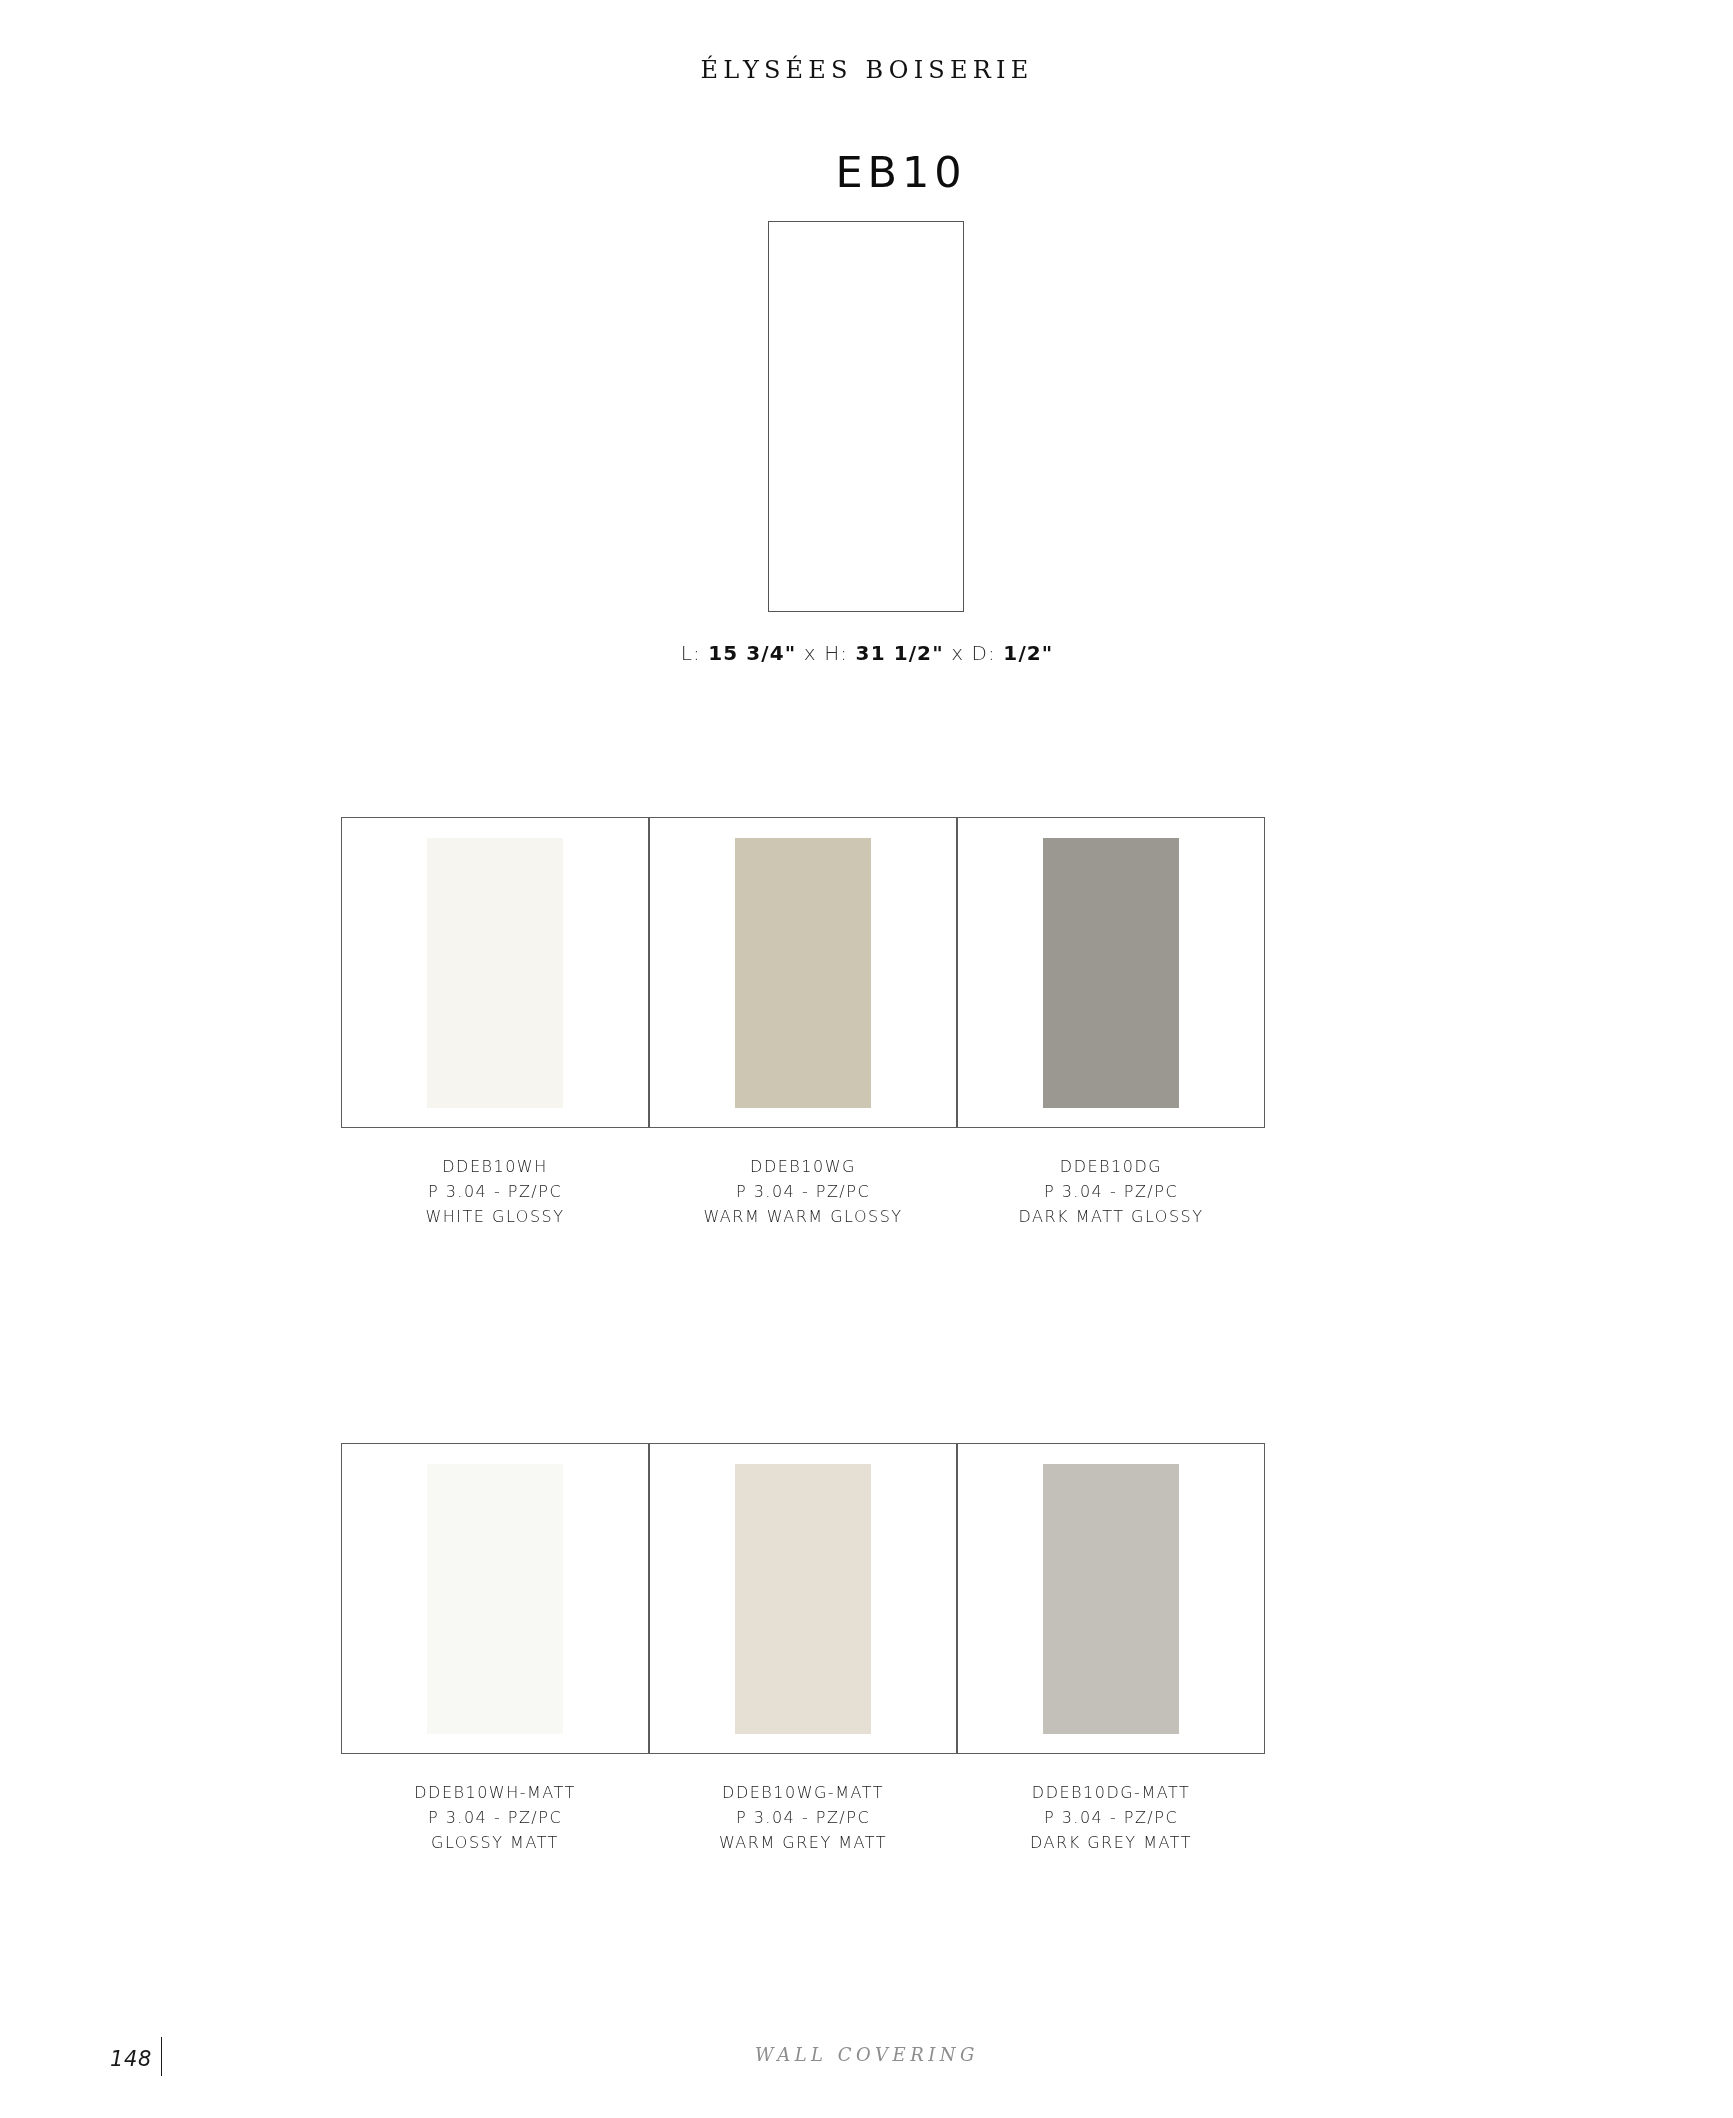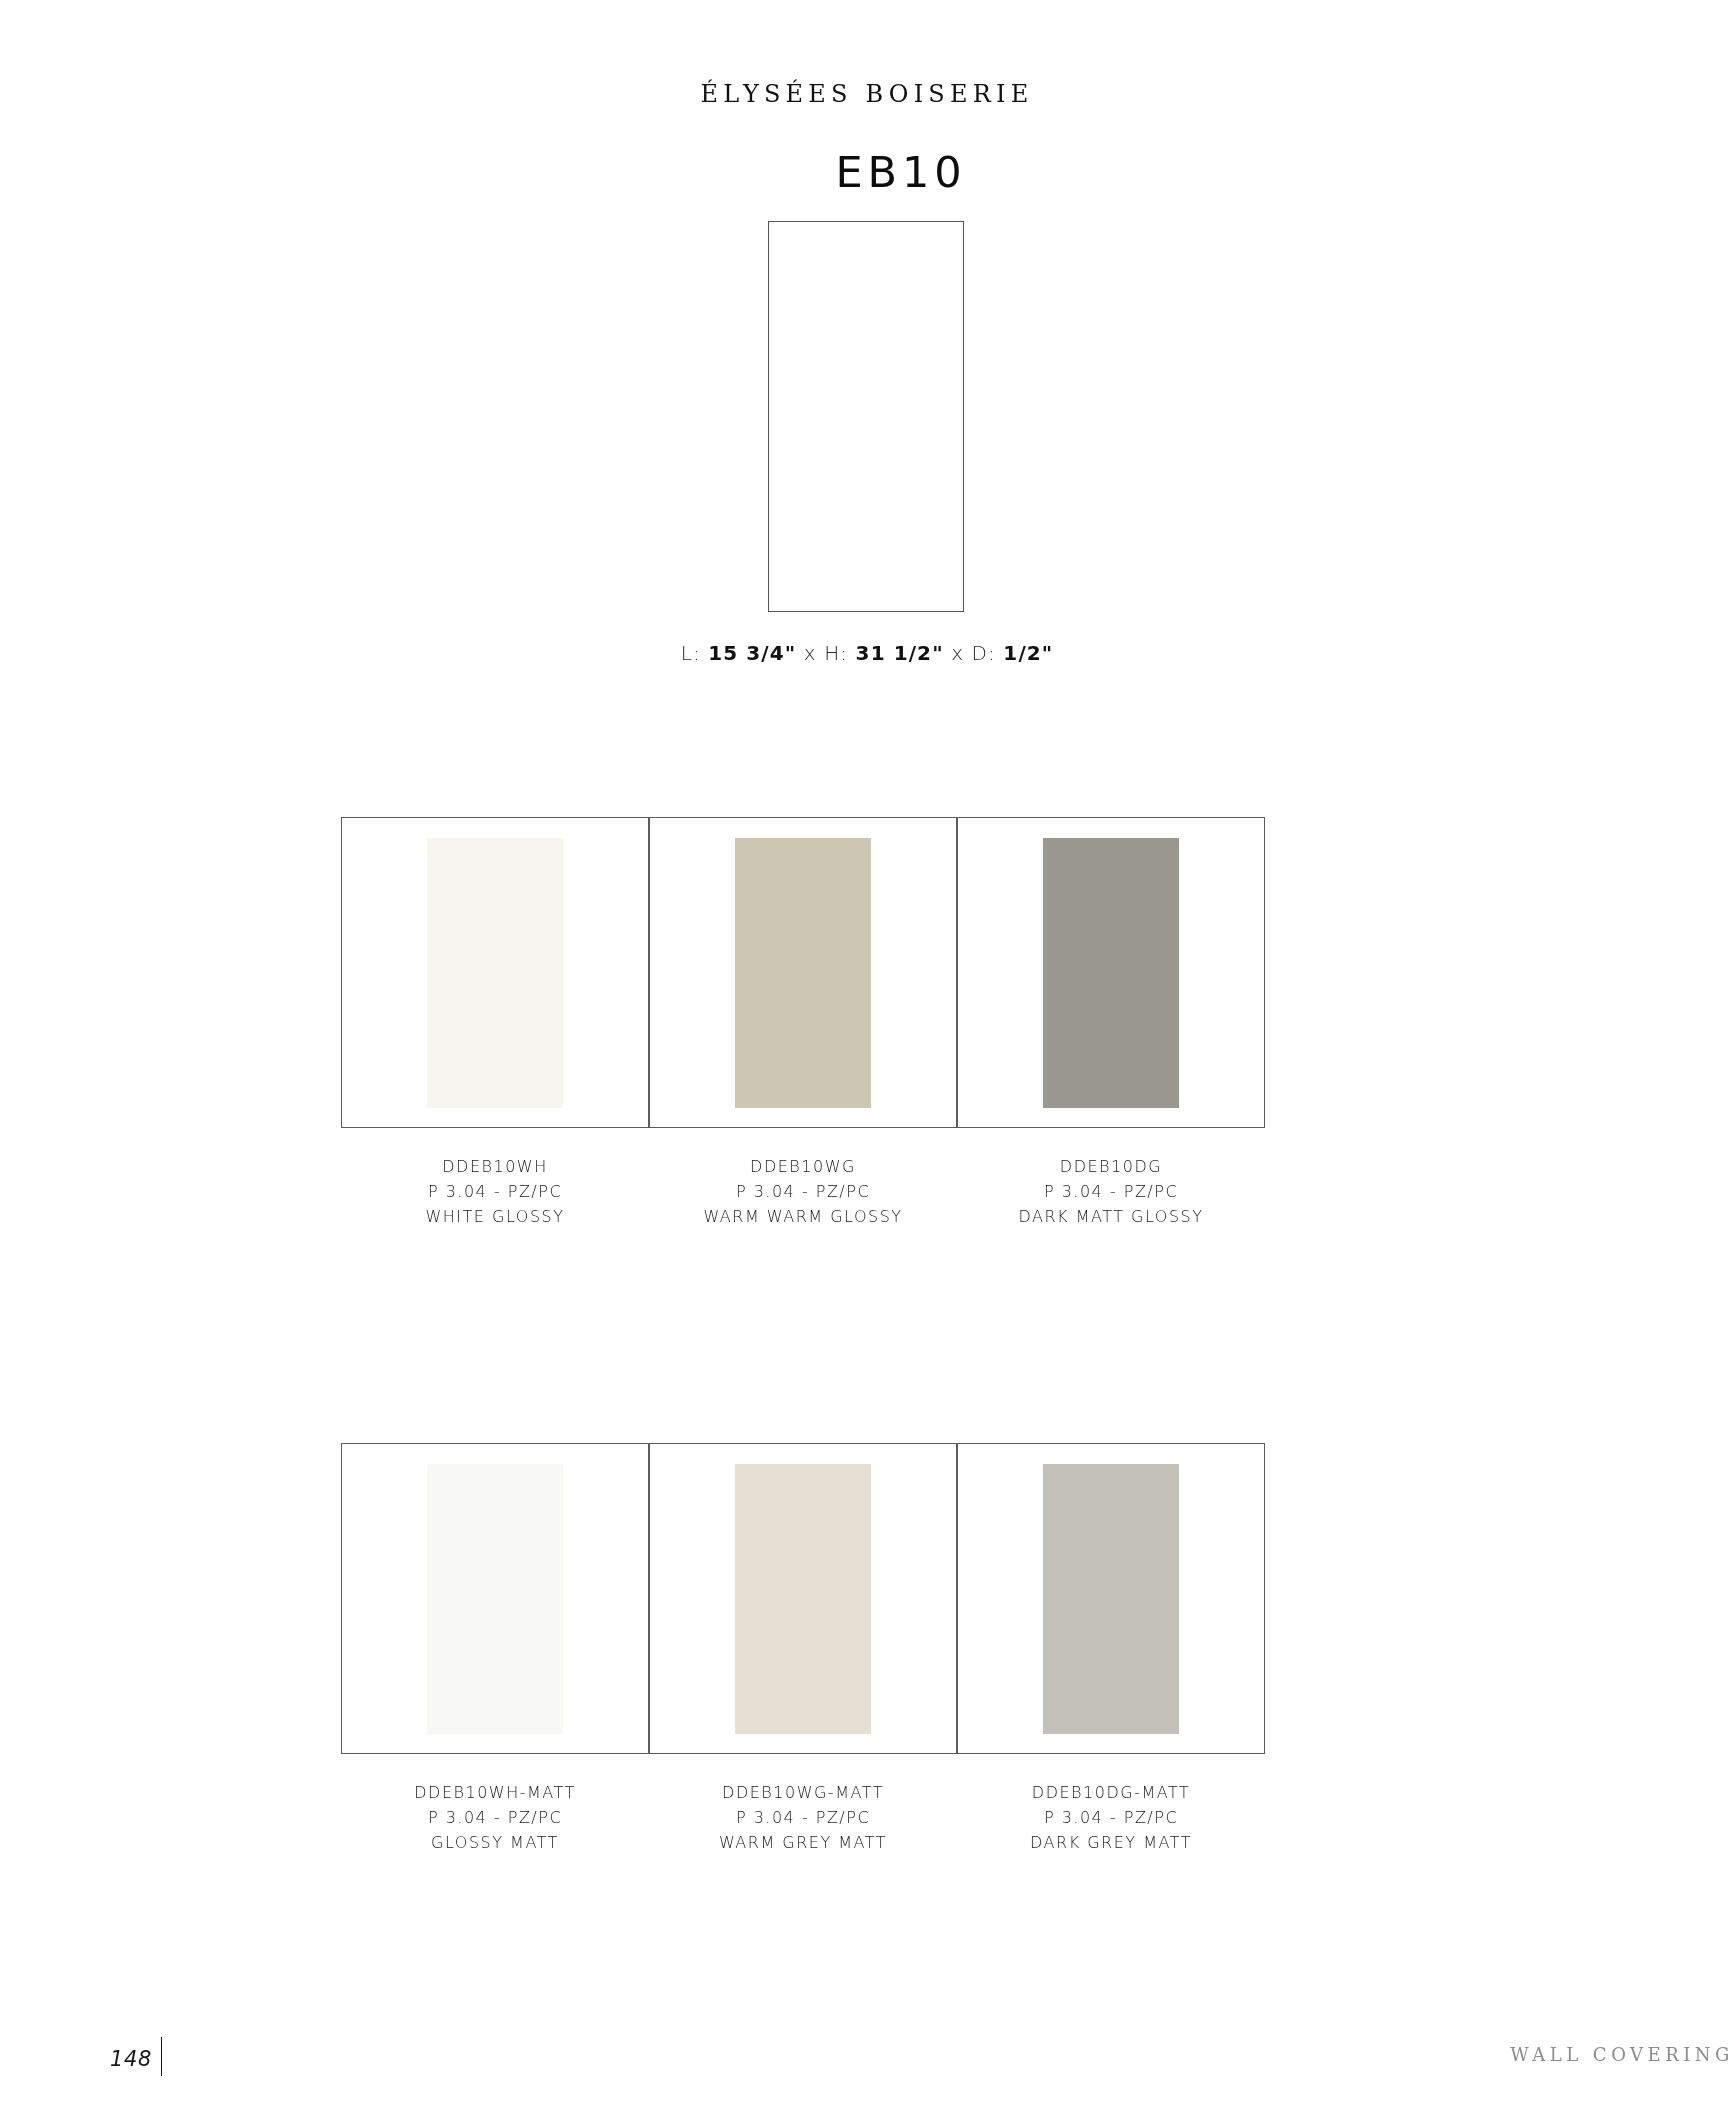"ÉLYSÉES BOISERIE" .collection-header { top: 80px -> 56px }
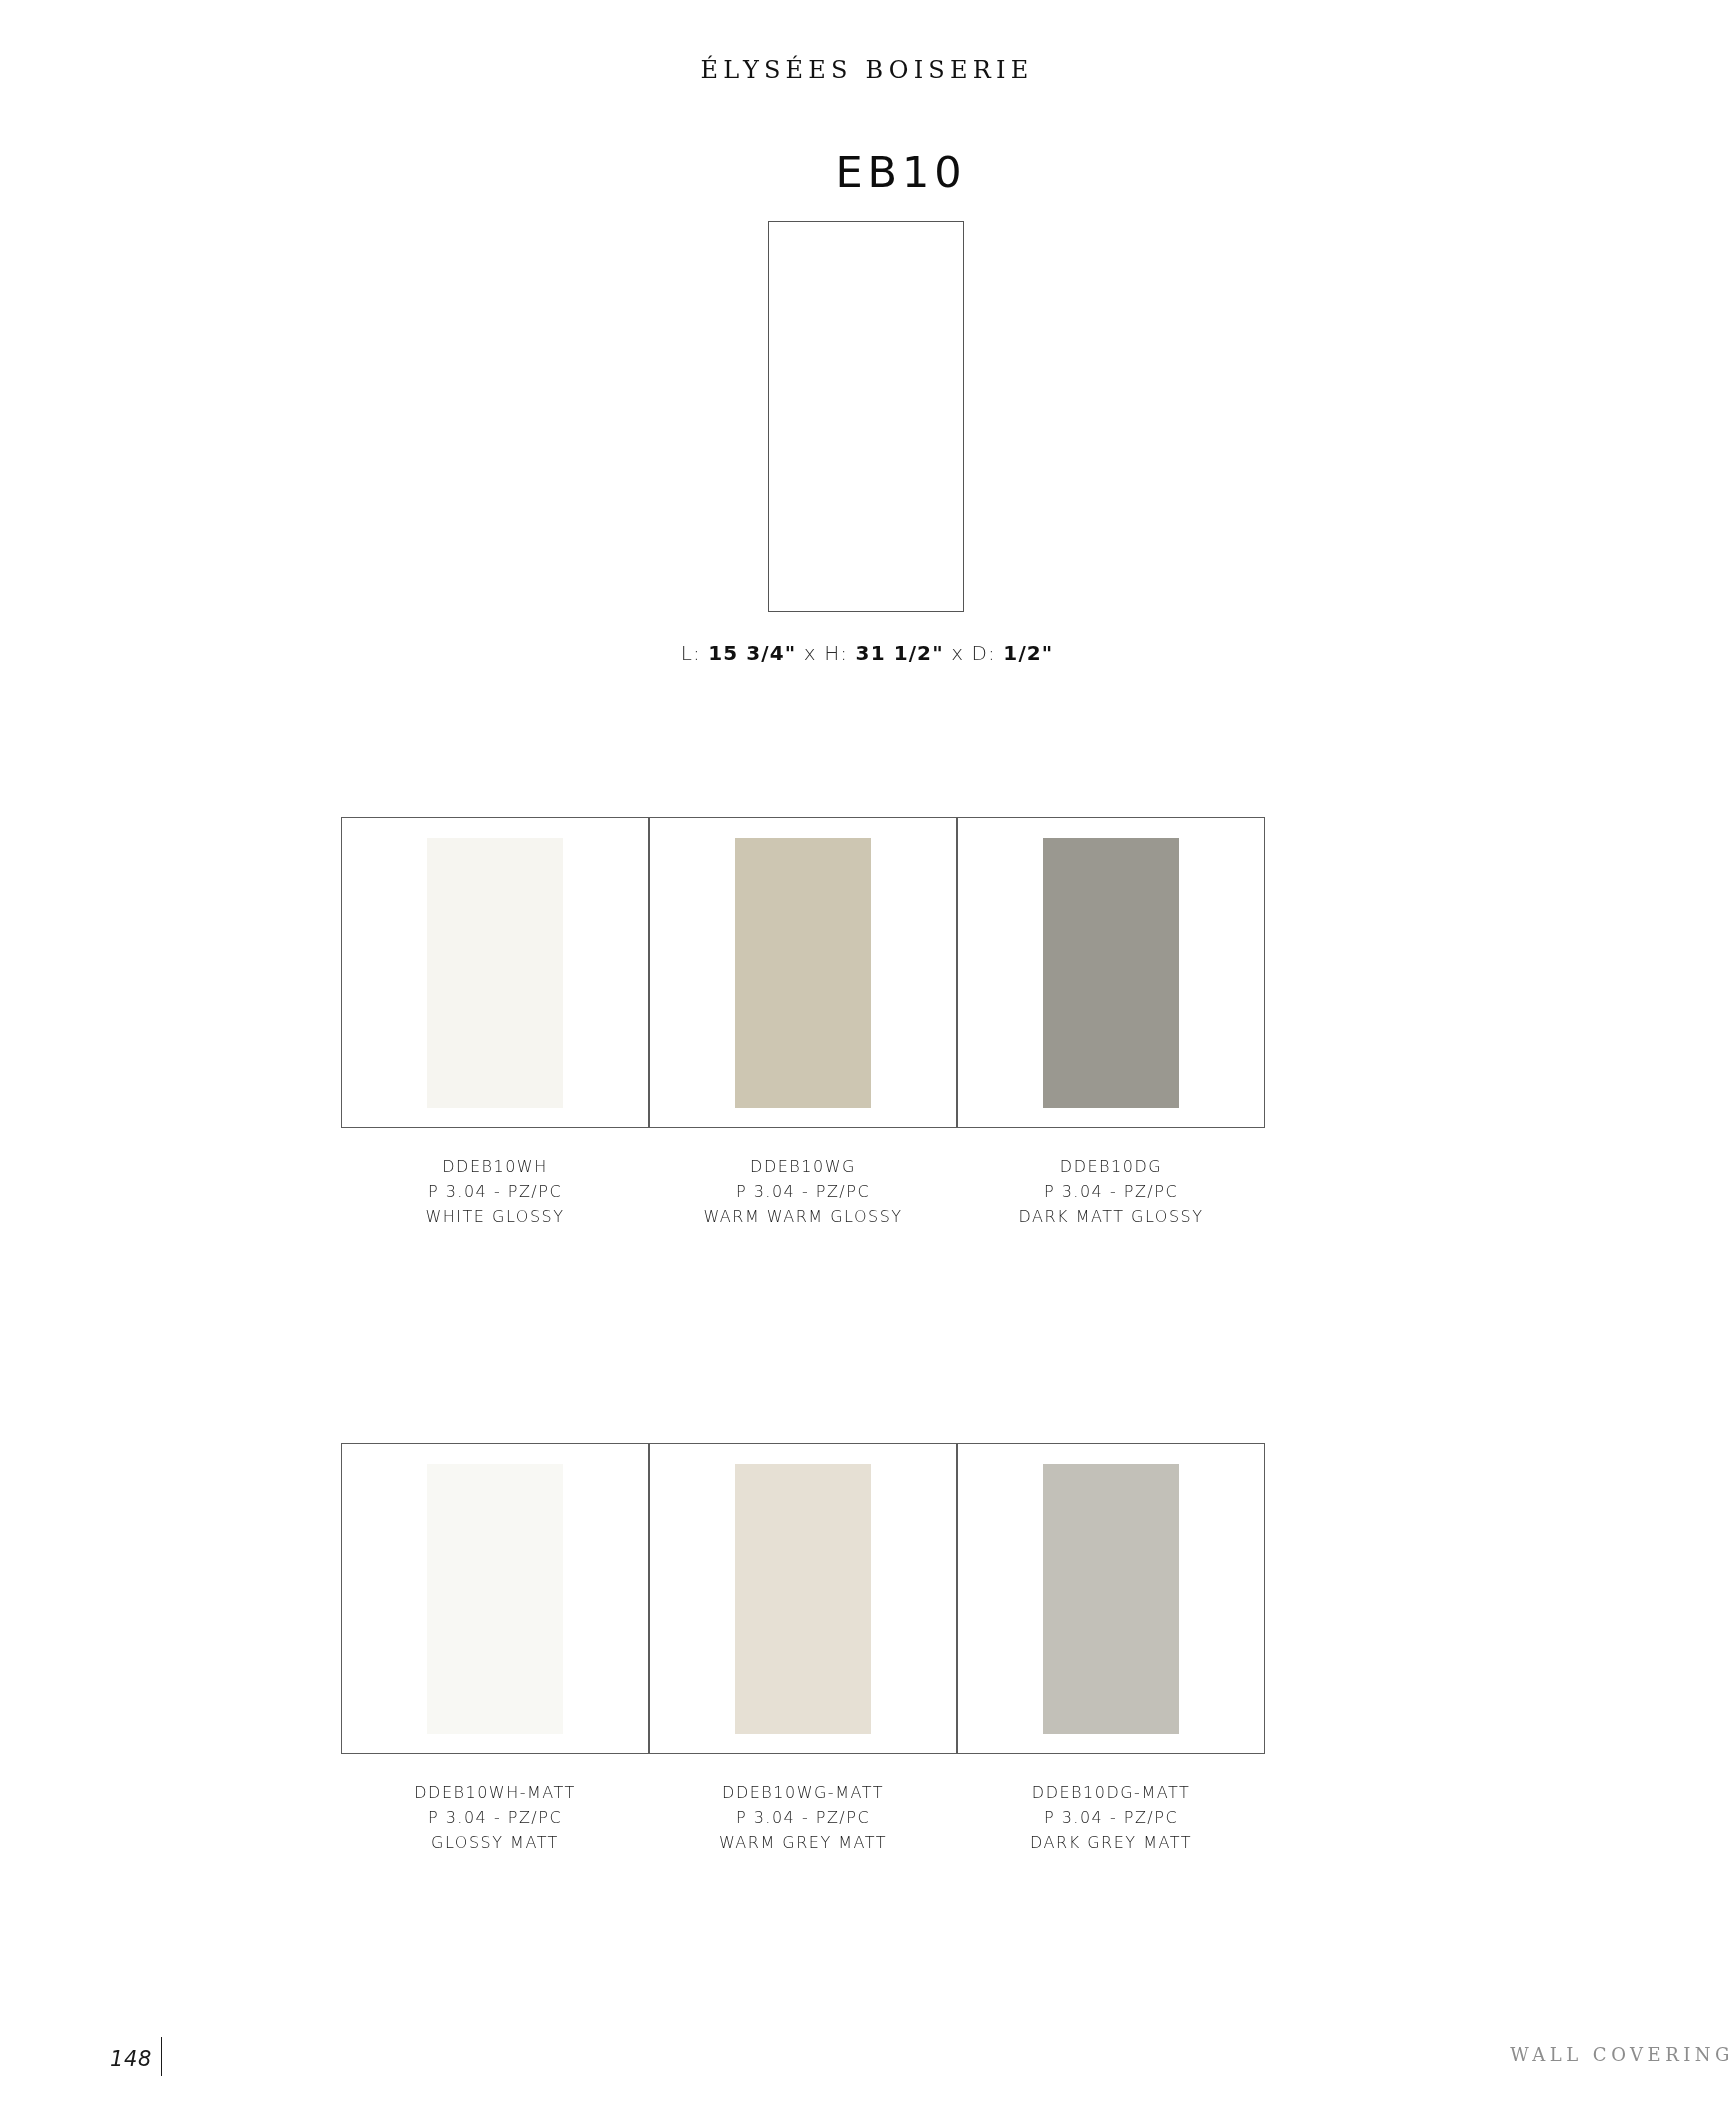"WALL COVERING" .footer-section { font-style: none -> italic; text-align: right -> center }
